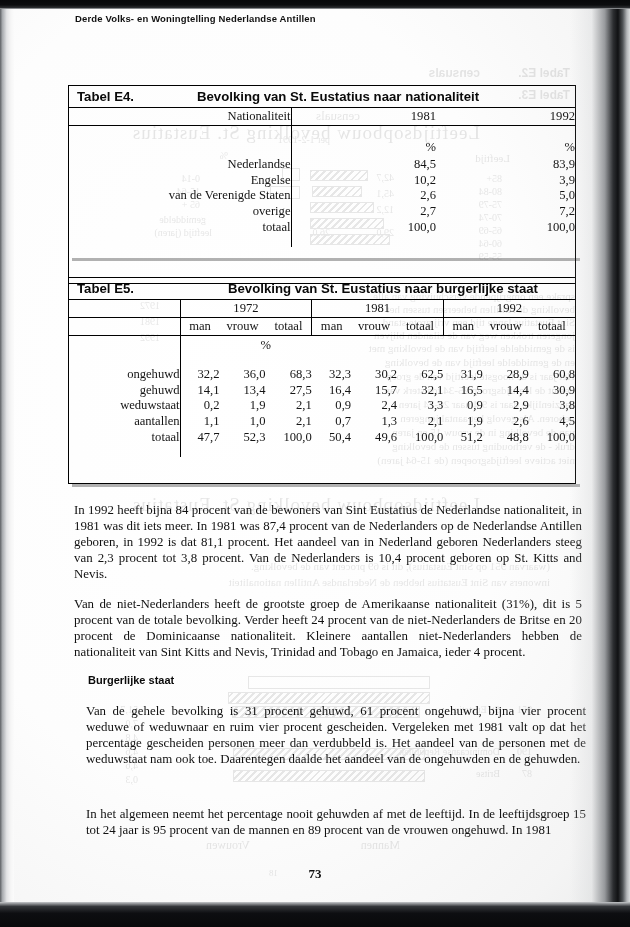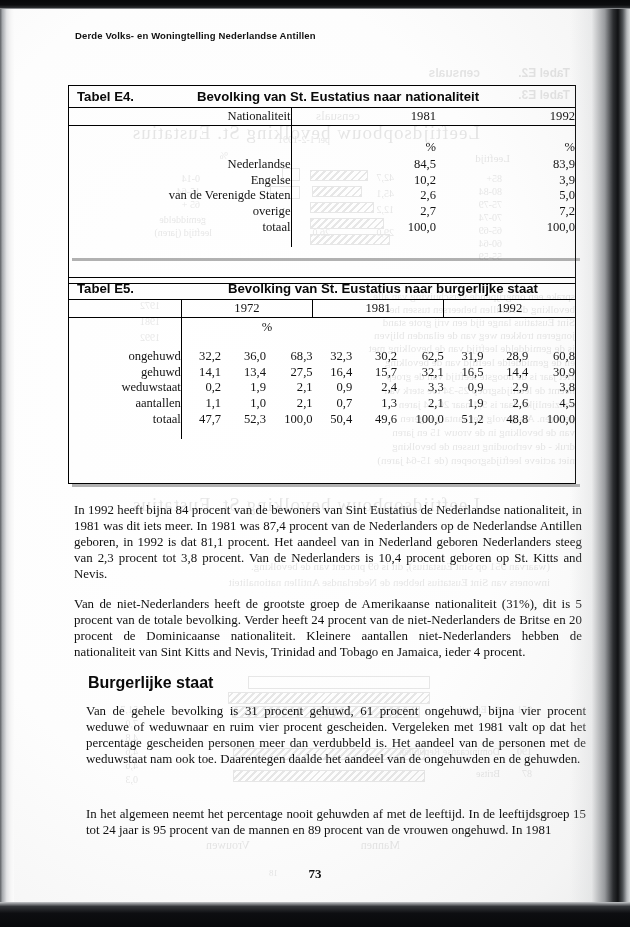"Derde Volks- en Woningtelling" .running-head { top: 30px -> 13px }
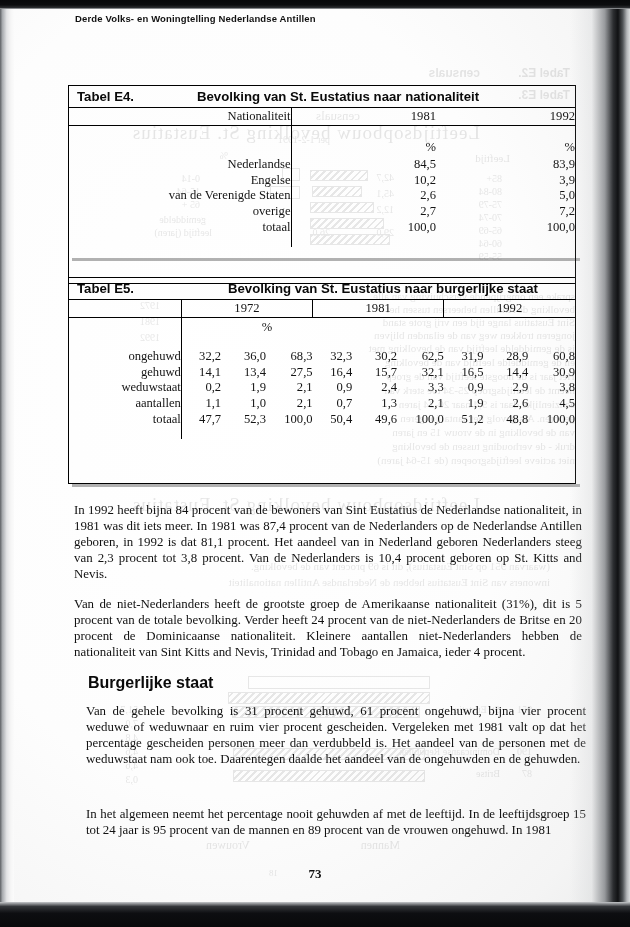"man" tr.hrow { html: none -> <tr> <td></td> <td>man</td> <td>vrouw</td> <td>totaal</td> <td>man</td> <td>vrouw</td> <td>totaal</td> <td>man</td> <td>vrouw</td> <td>totaal</td> </tr> }
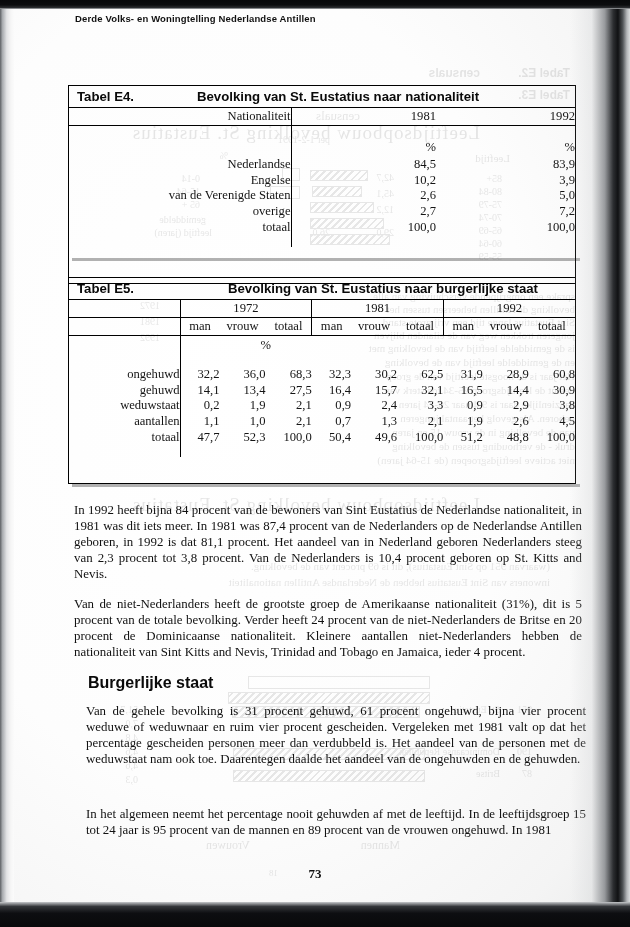"Burgerlijke staat" .sec-head { font-size: 16px -> 11px }
